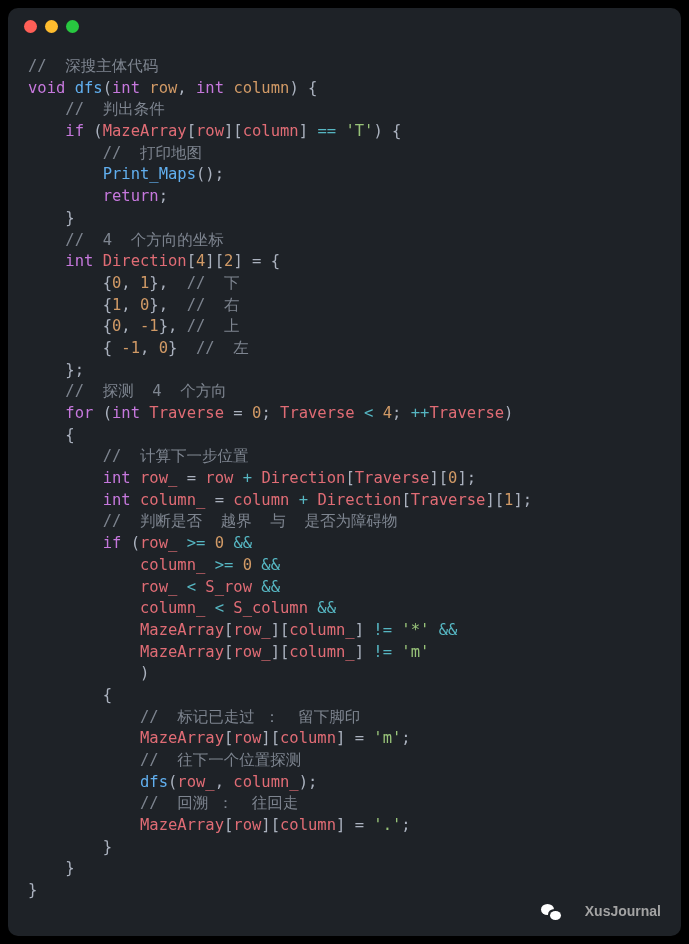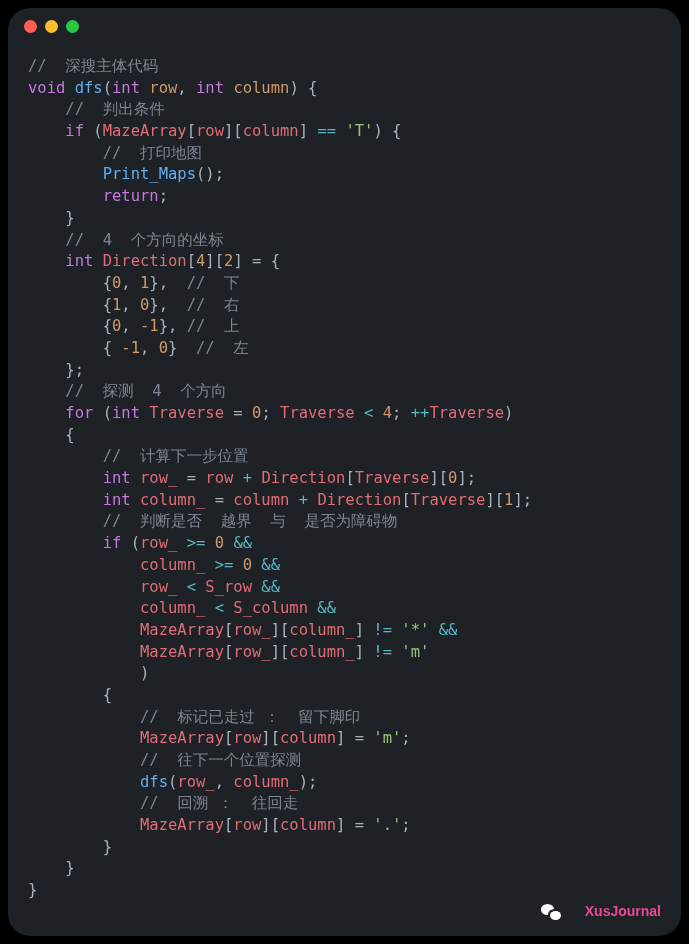"// 深搜主体代码 void dfs(int row," .window { border-radius: 22px -> 10px }
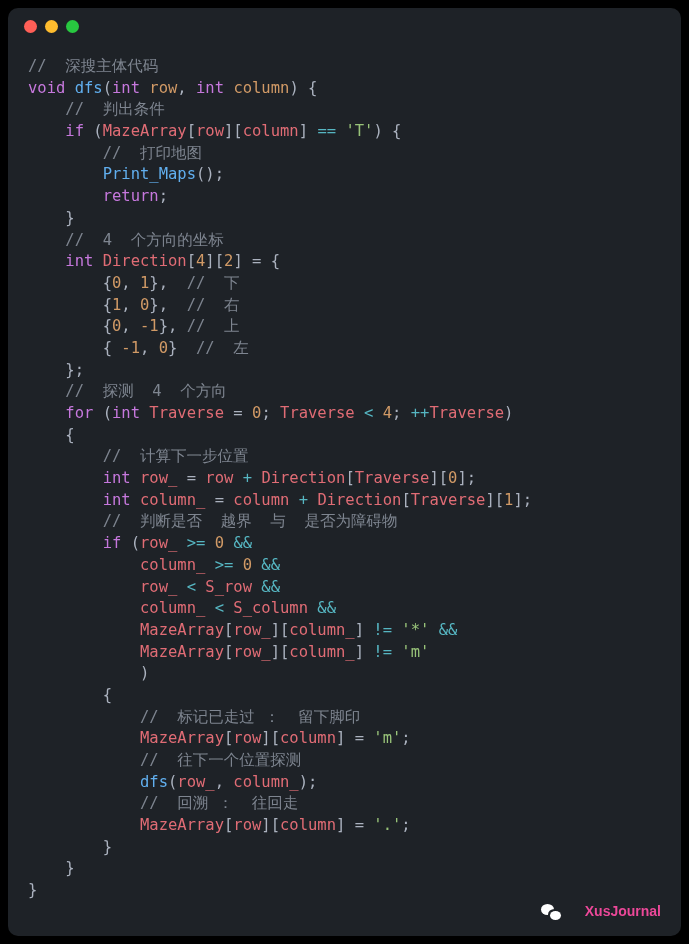"XusJournal" .watermark { color: #ec4899 -> #a3a3a3 }
